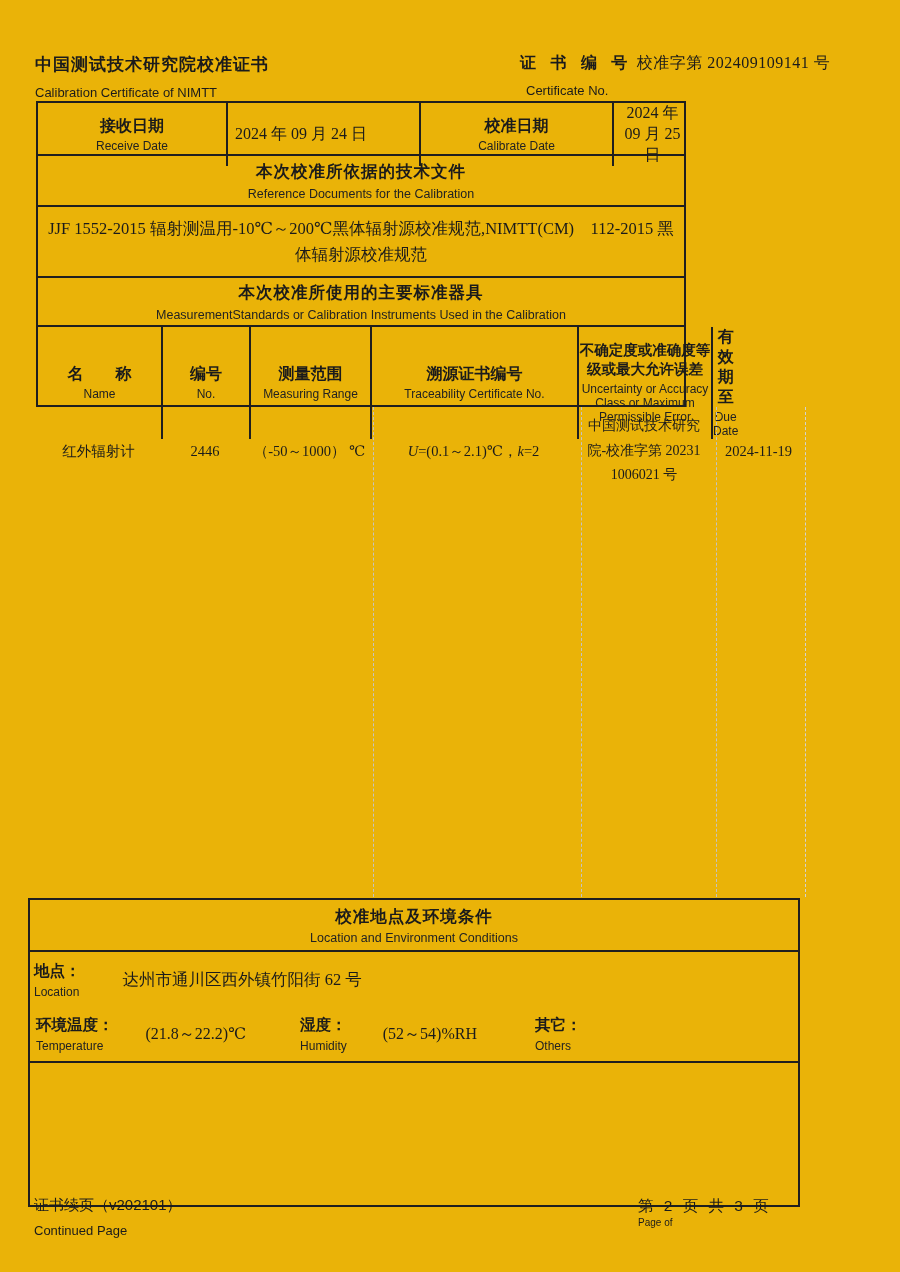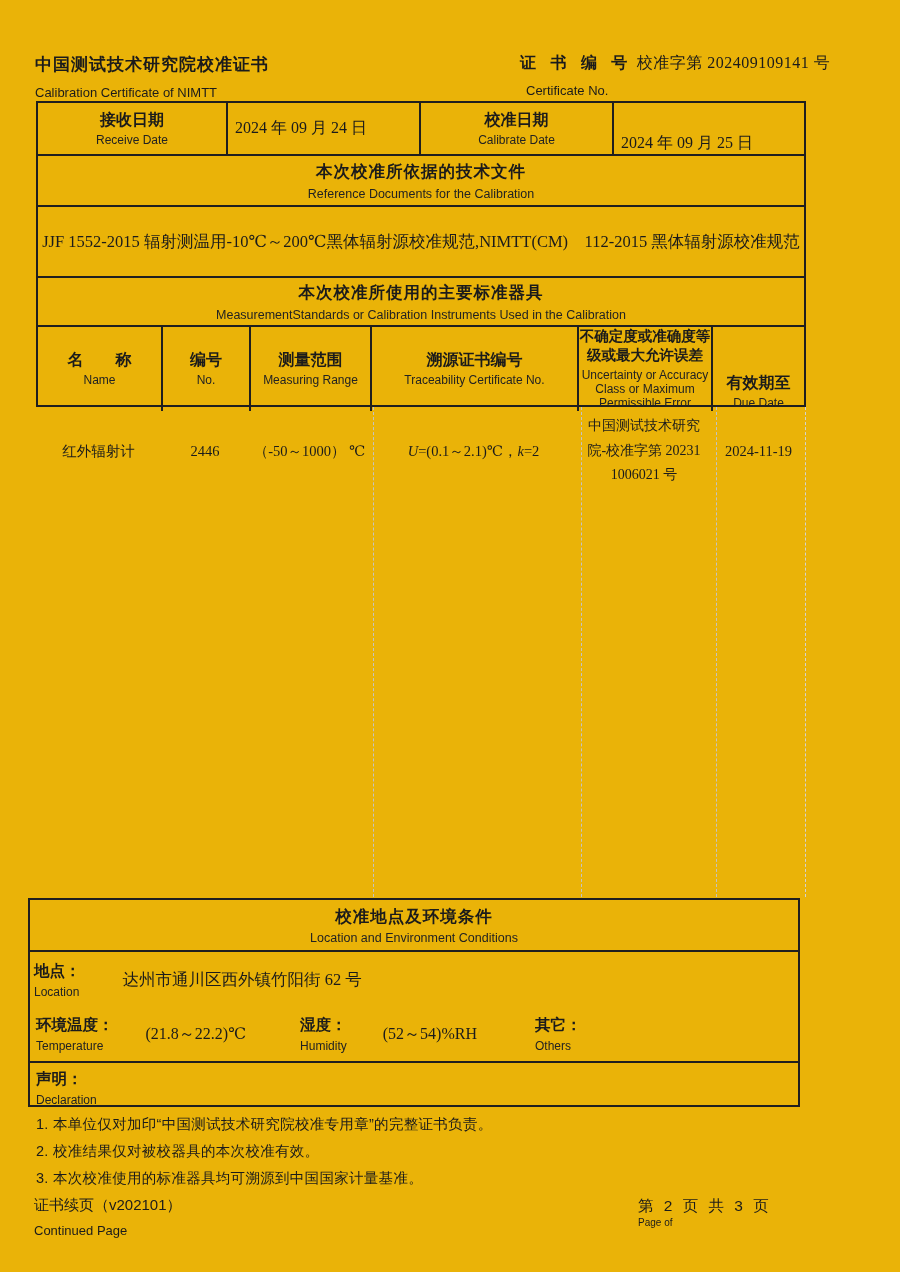"接收日期" .toptable { width: 770px -> 650px }
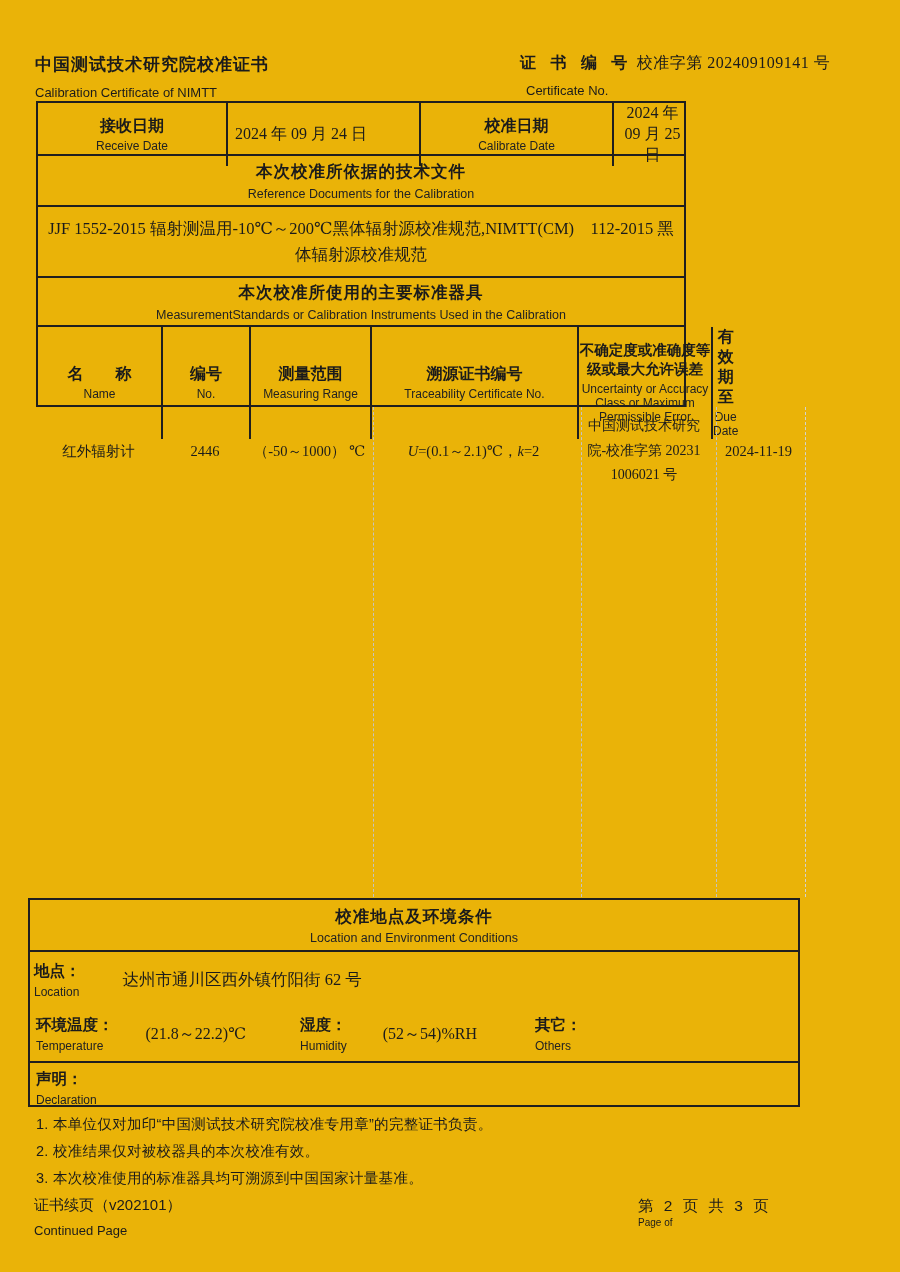"校准地点及环境条件" .botbox { height: 209px -> 309px }
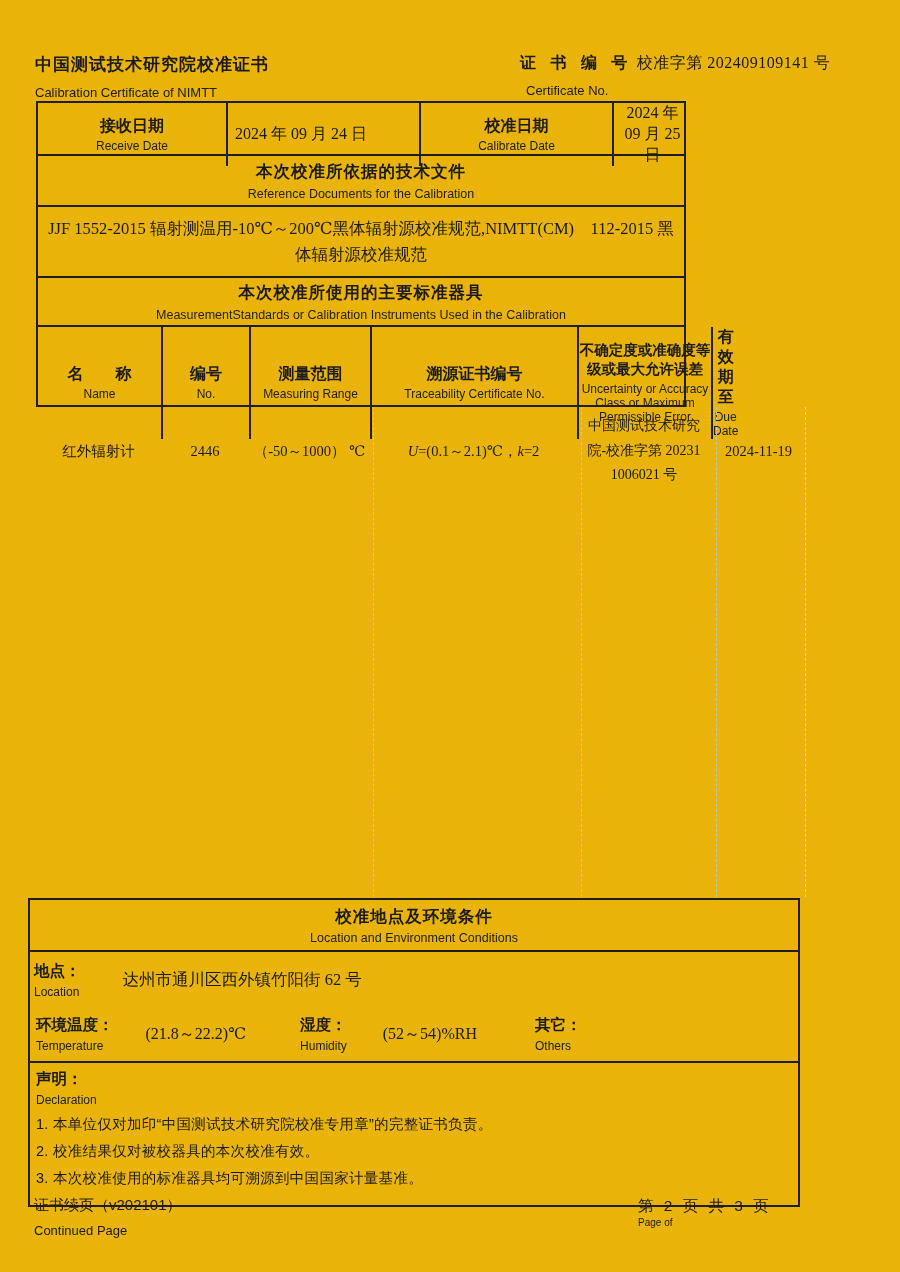"声明：" div.bb-dec { html: <div> <div>声明：</div> <div>Declaration</div> <div>1. 本单位仅对加印“中国测试技术研究院校准专用章”的完整证书负责。</div> <div>2. 校准结果仅对被校器具的本次校准有效。</div> <div>3. 本次校准使用的标准器具均可溯源到中国国家计量基准。</div> </div> -> none }
